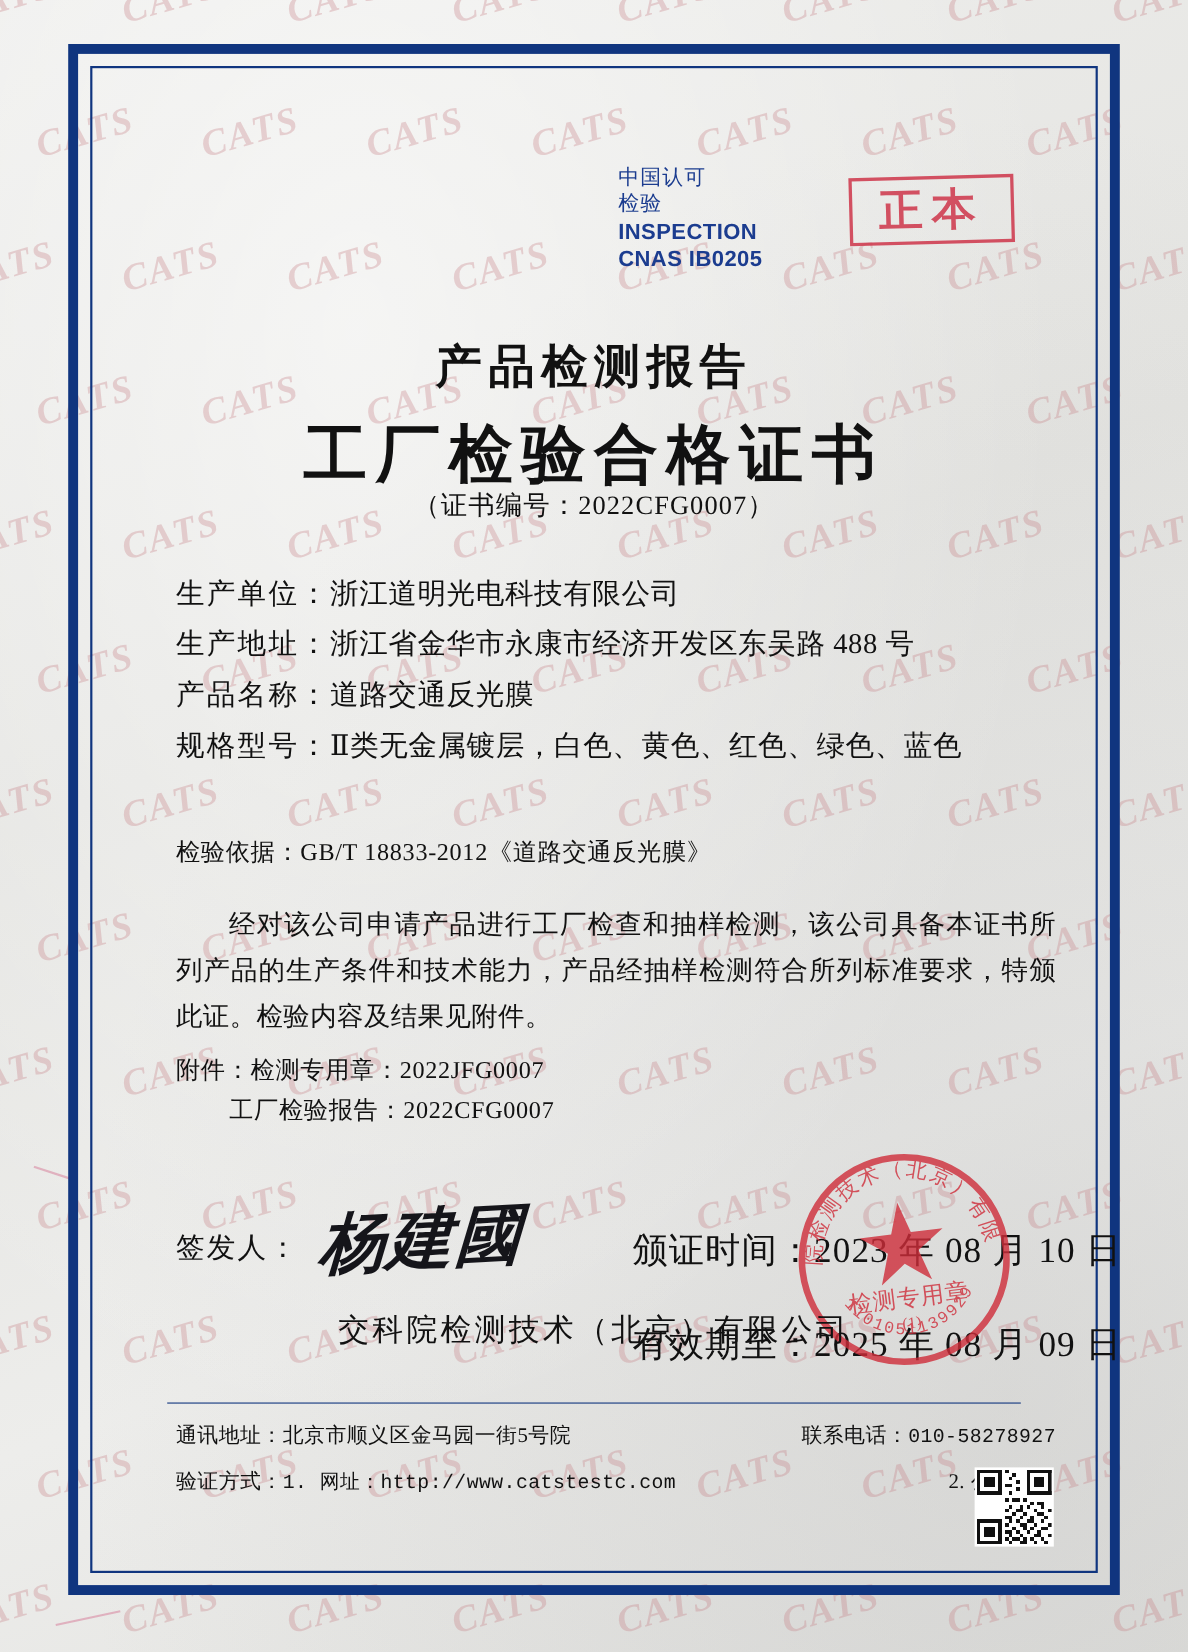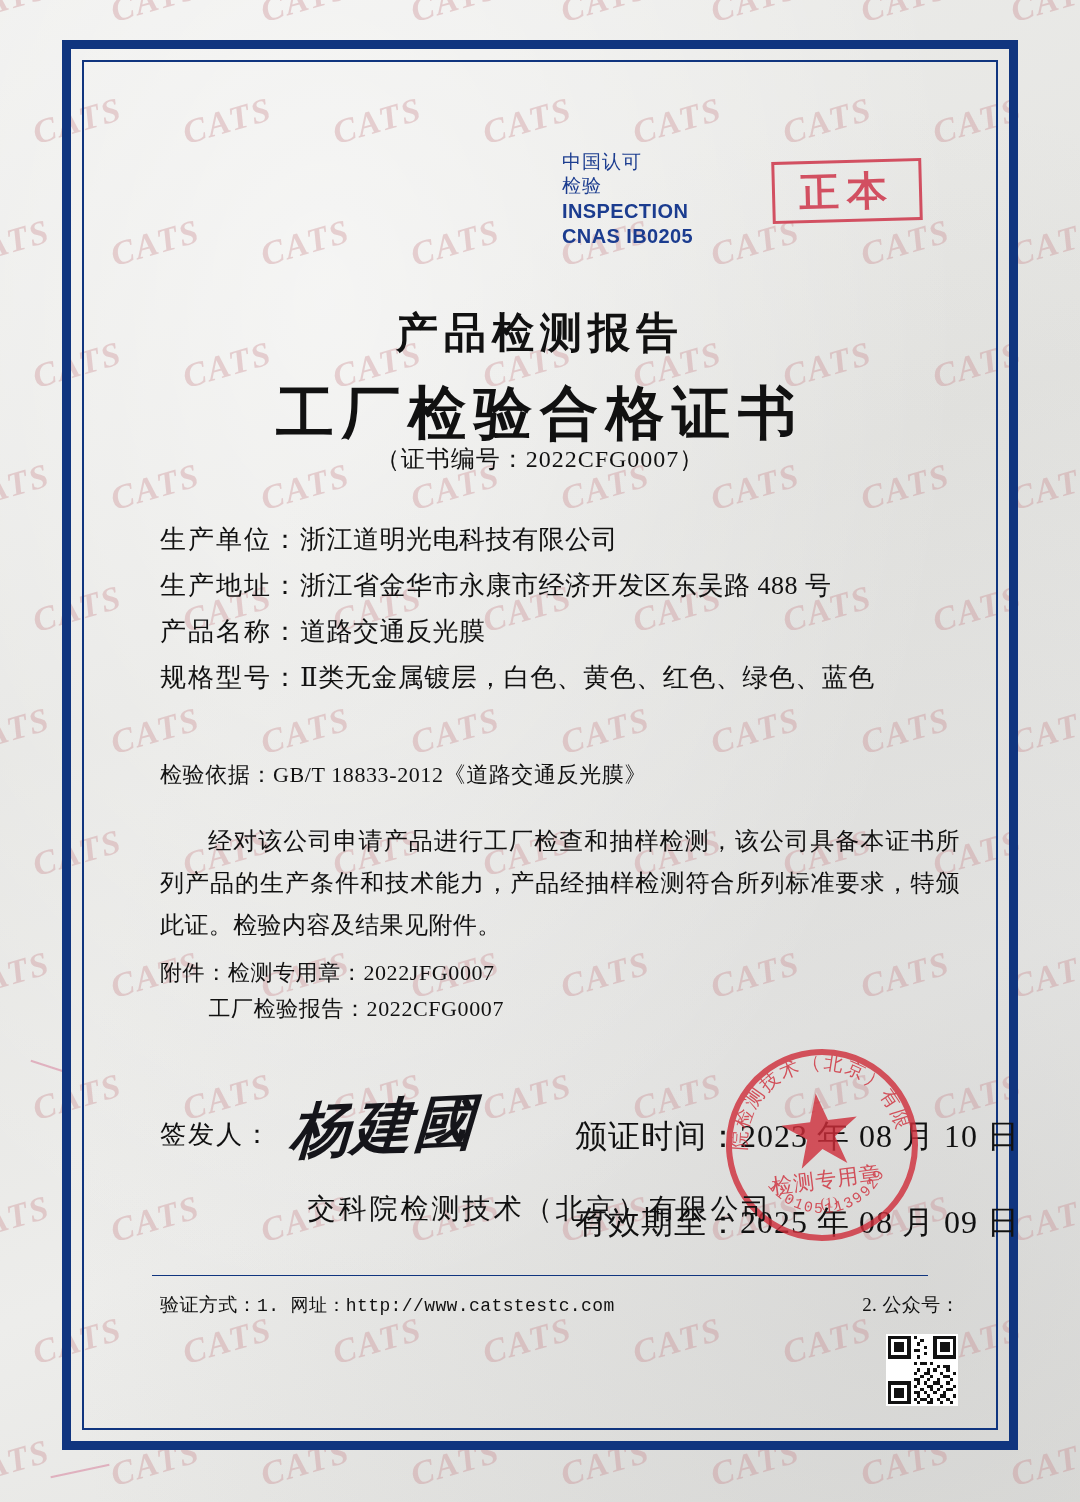"通讯地址：北京市顺义区金马园一街5号院" div.footer-row { html: none -> <div> <div> <span>通讯地址：</span><span>北京市顺义区金马园一街5号院</span> </div> <div> <span>联系电话：</span><span>010-58278927</span> </div> </div> }
